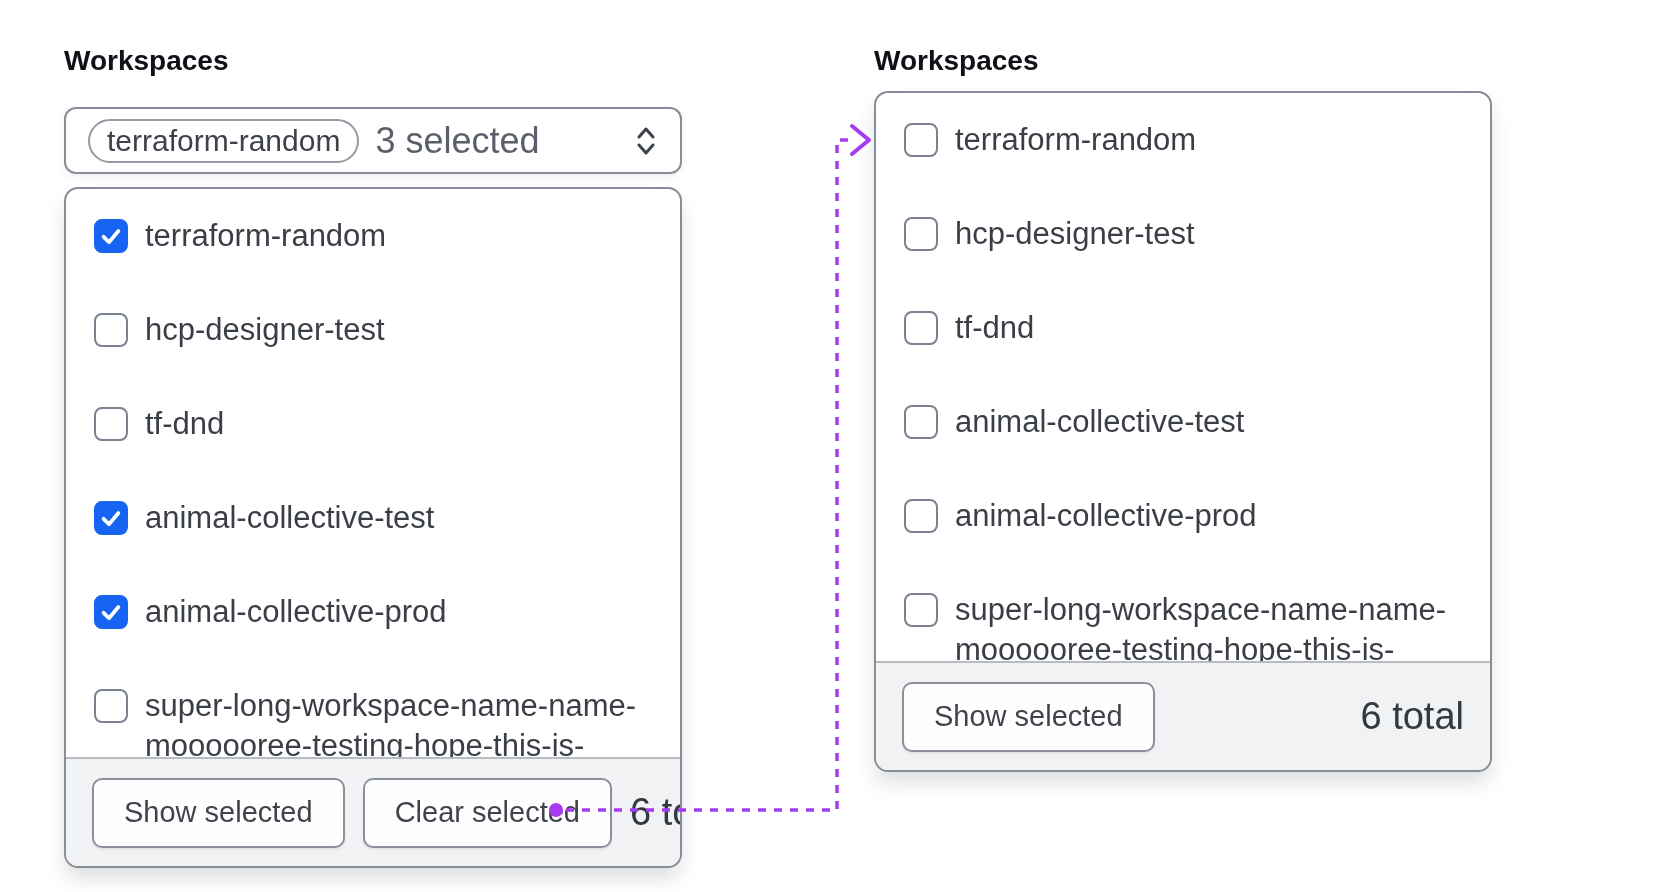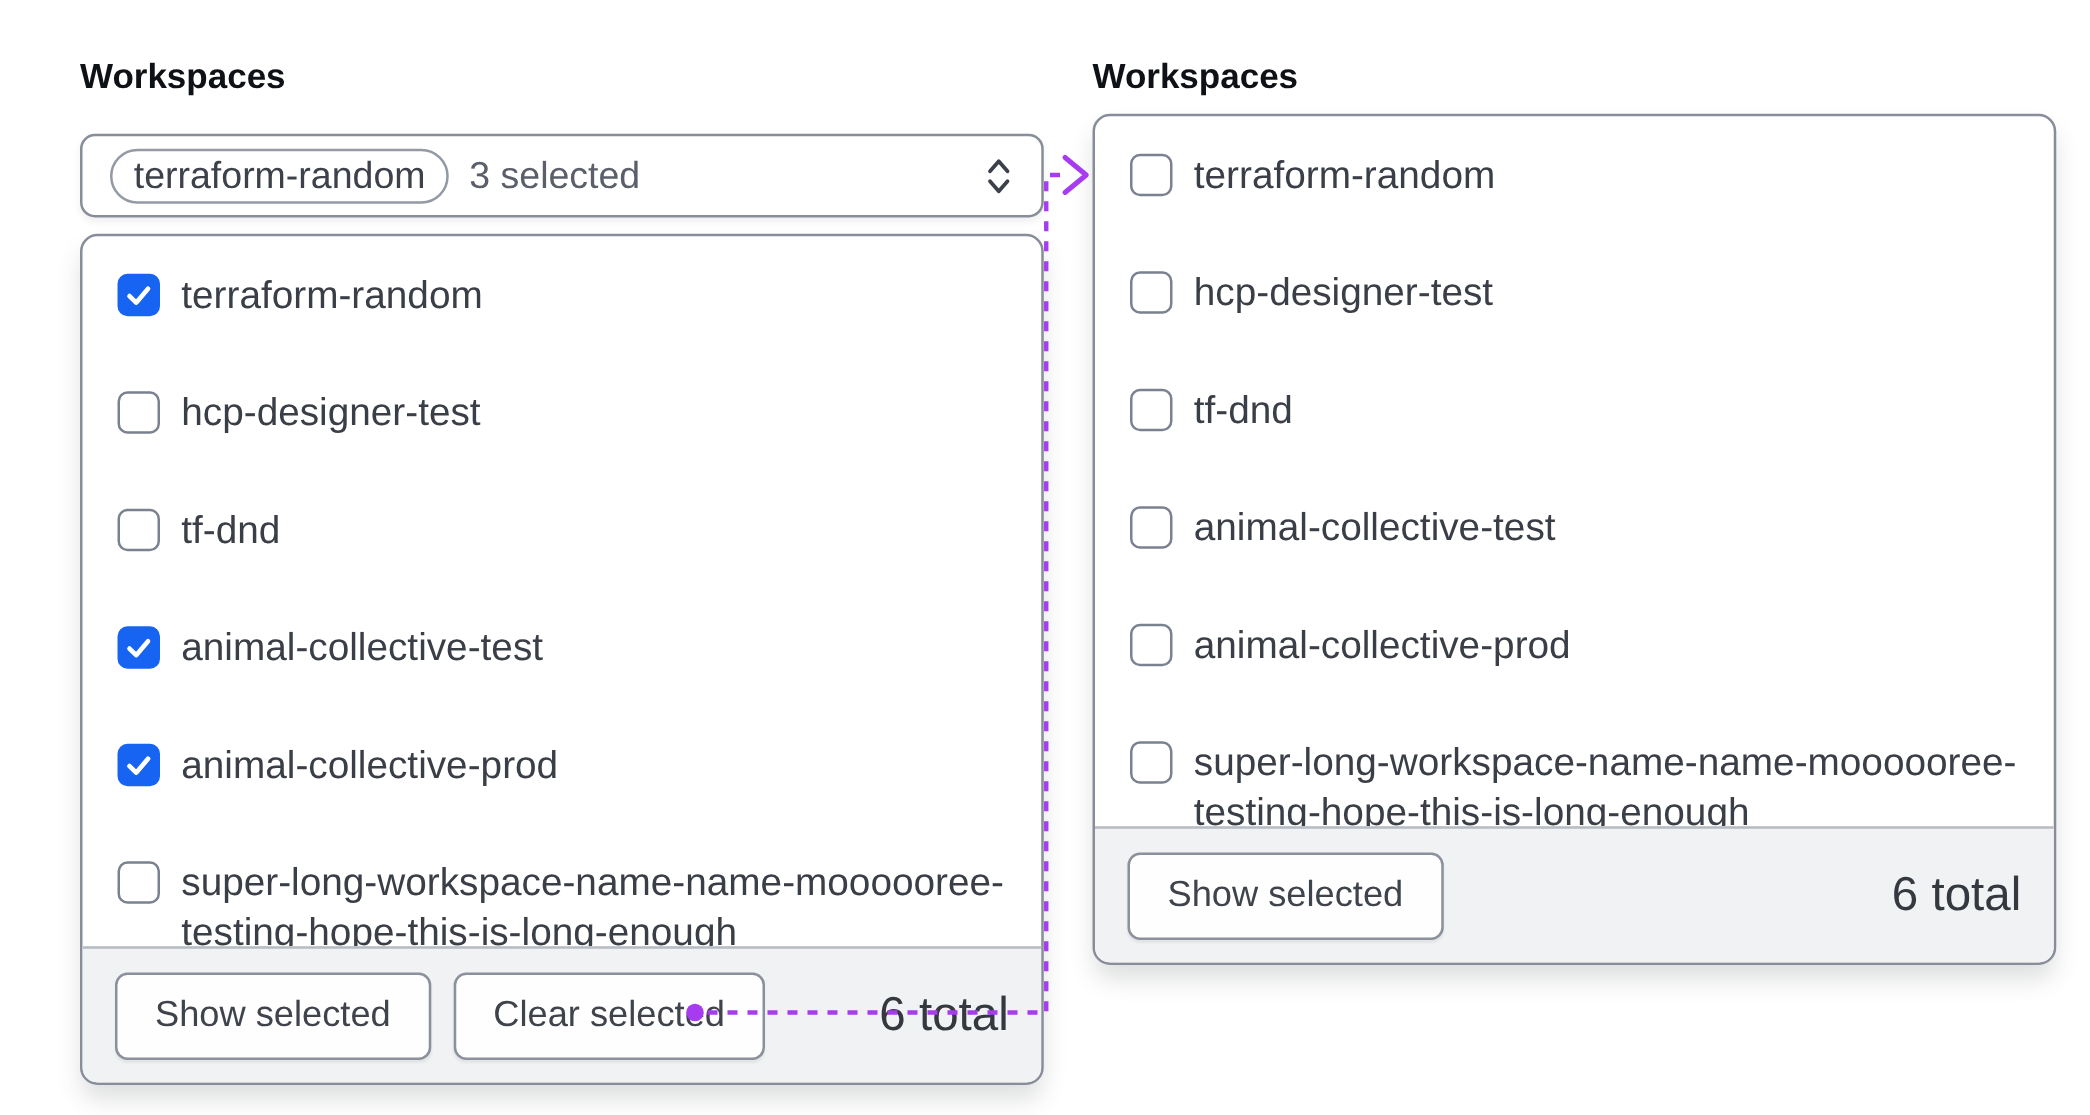"Workspaces" .panel { width: 771px -> 618px }
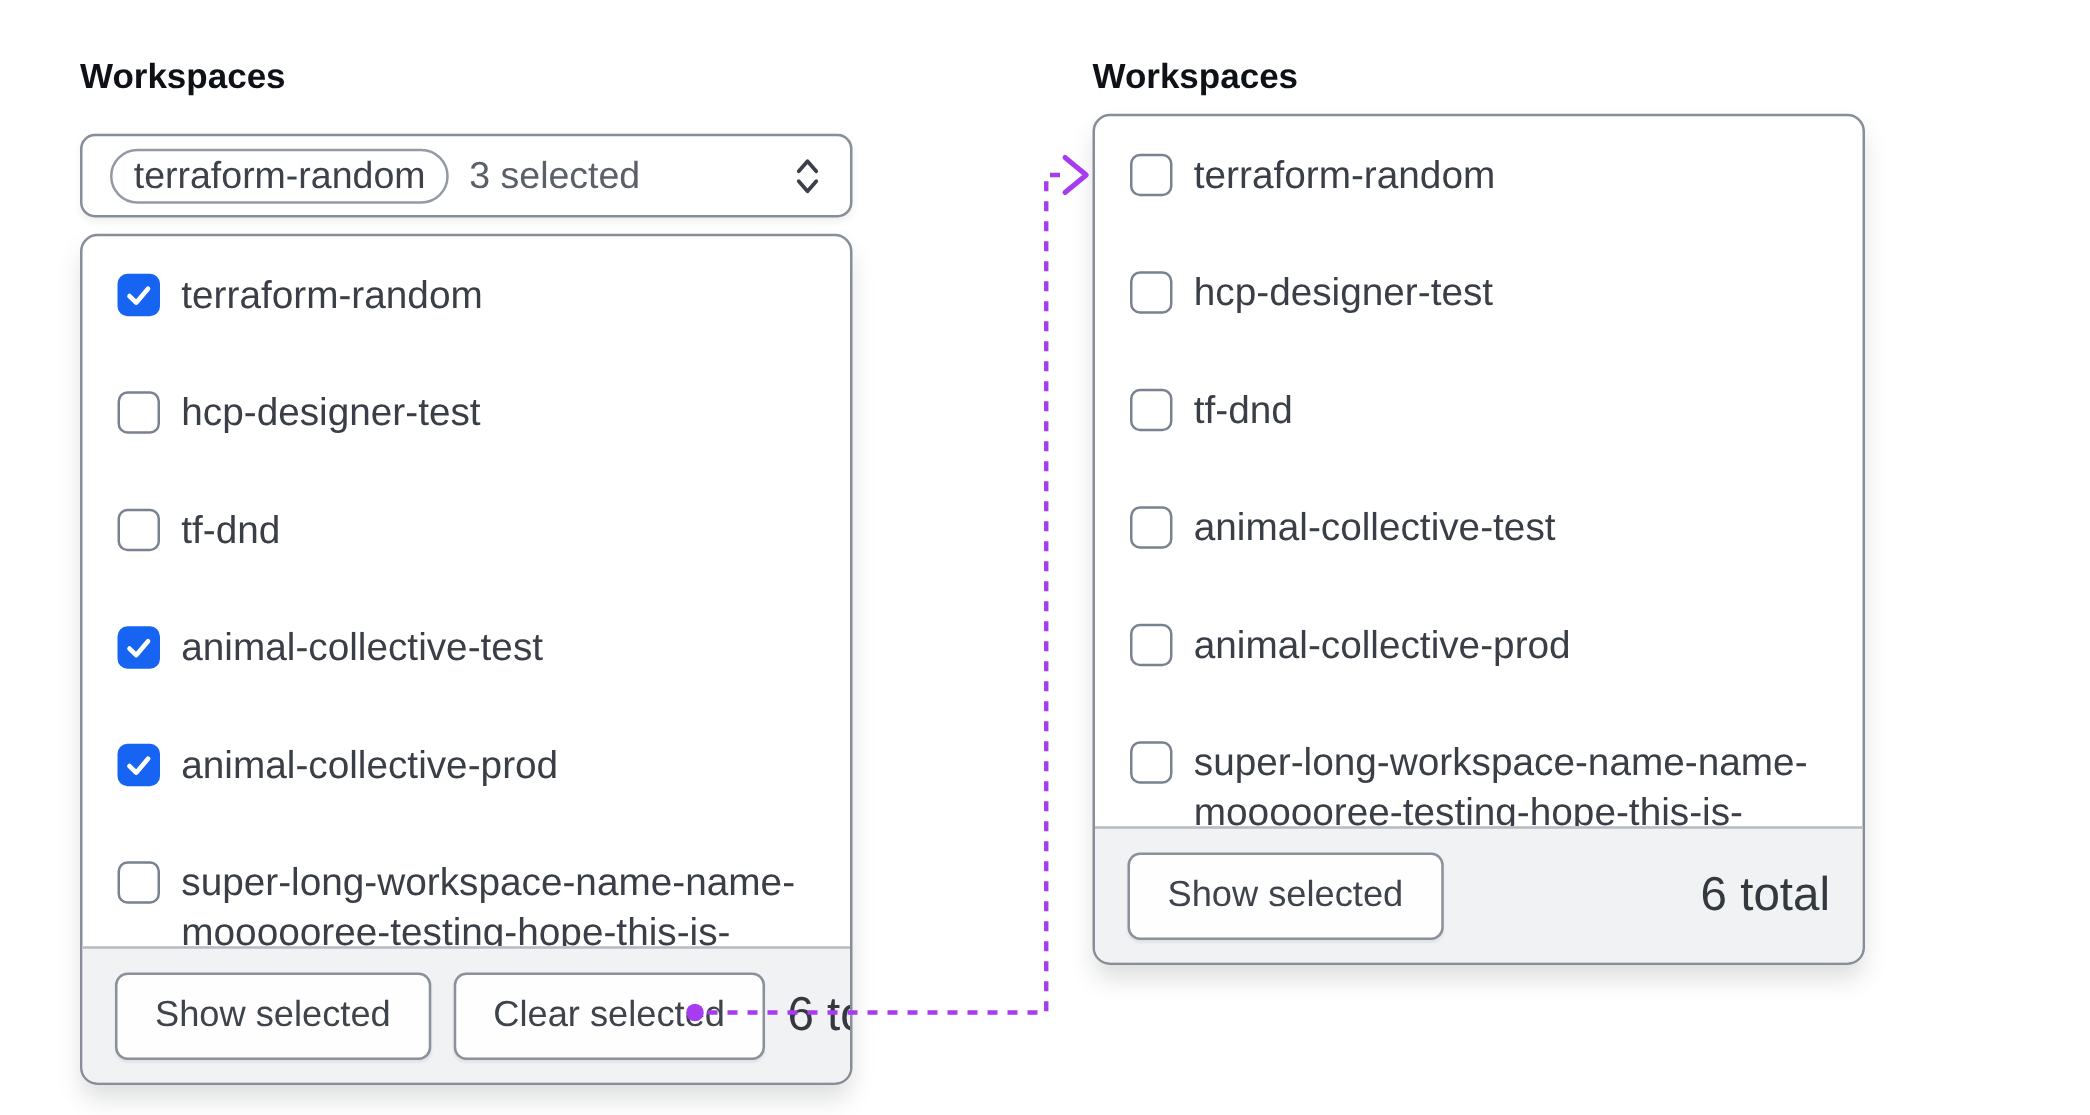"3 selected" .selected-count { font-size: 30px -> 36px }
